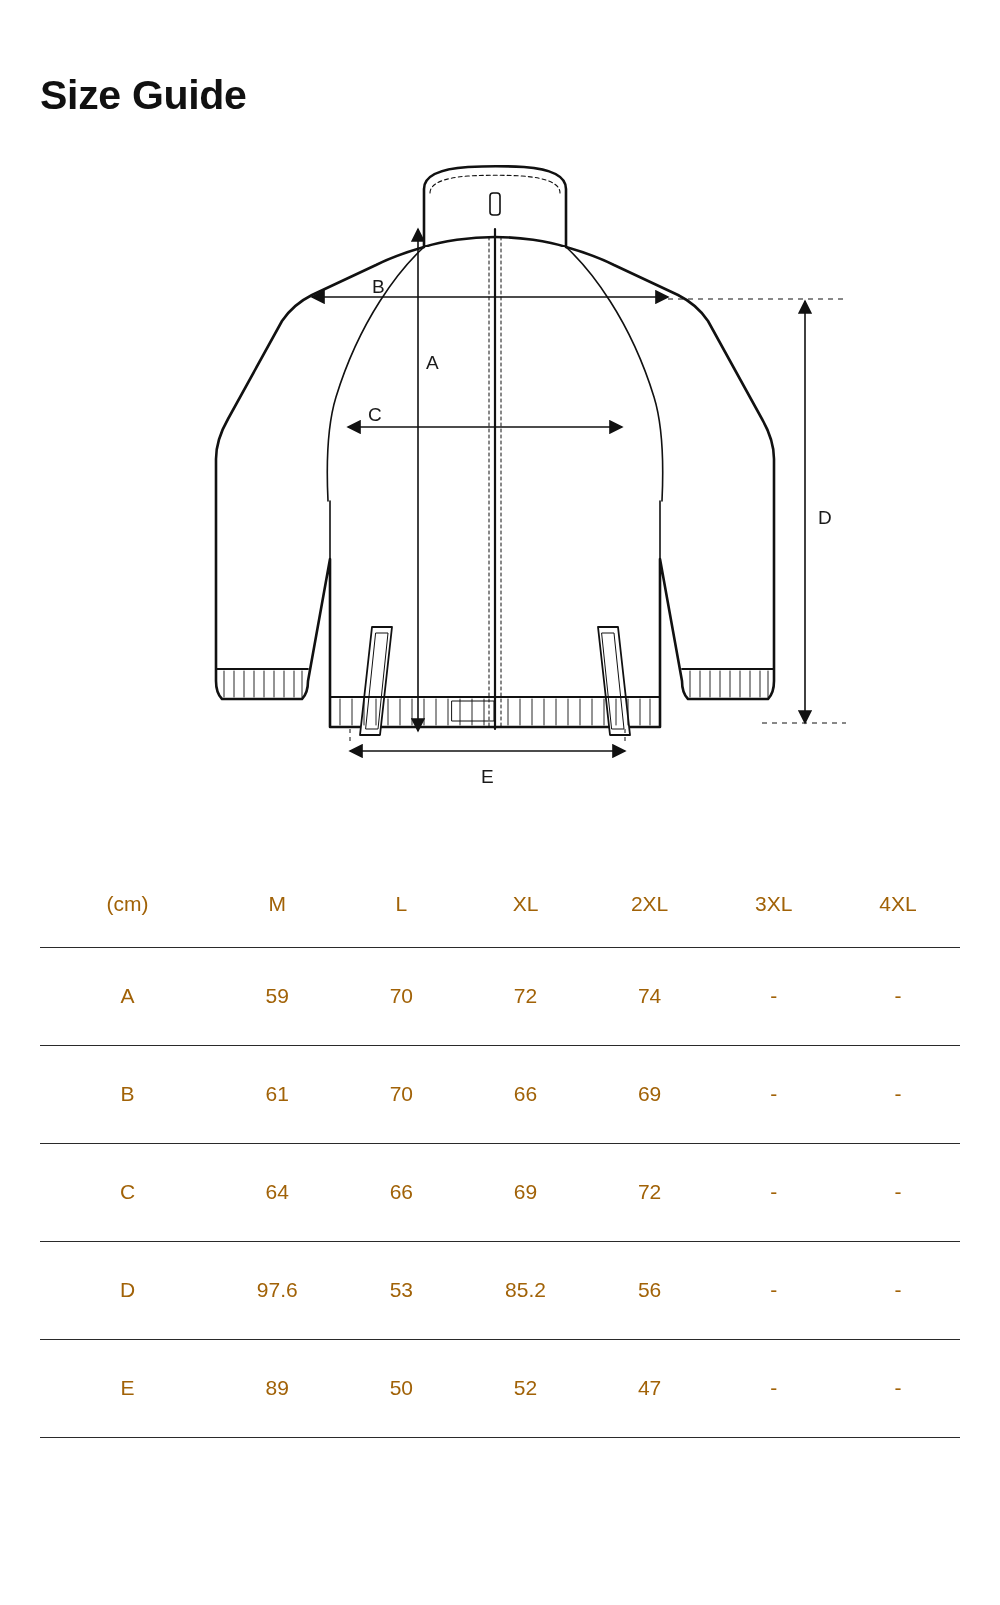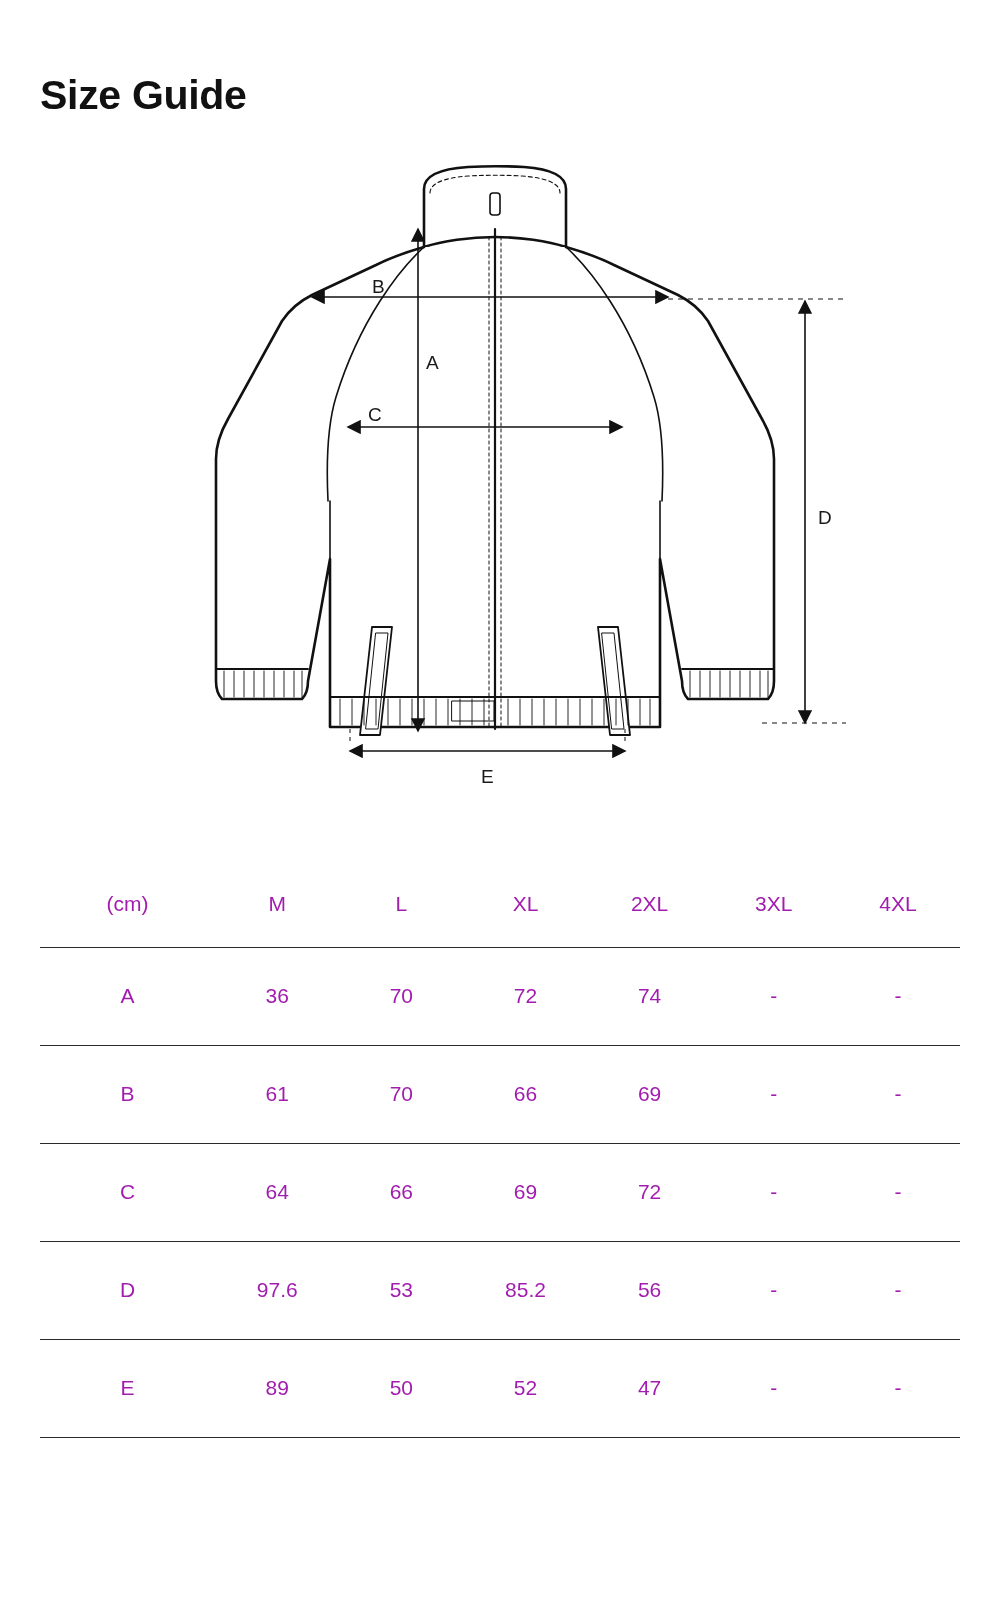"(cm)" table.size-table { color: #a21caf -> #a16207 }
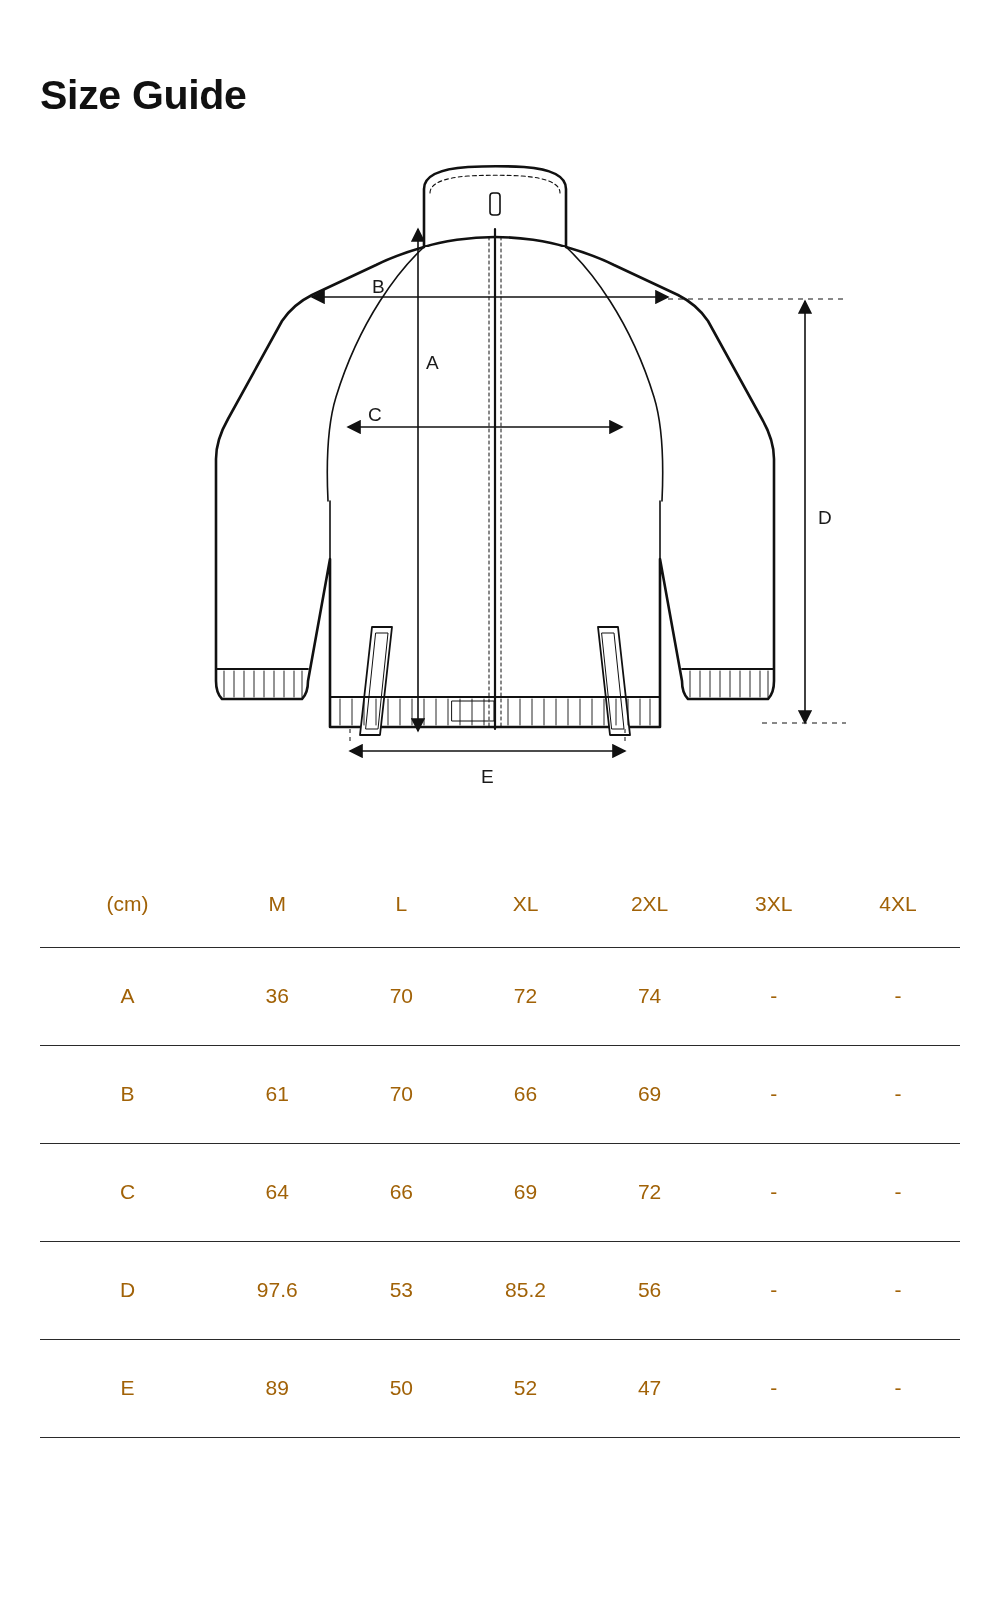"36" td.col-val { text: 36 -> 59 }
